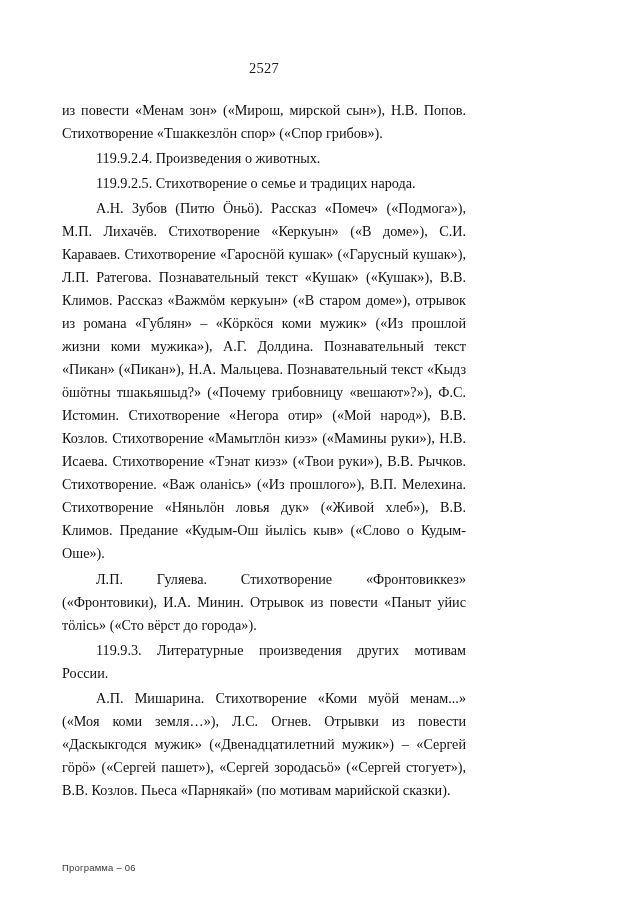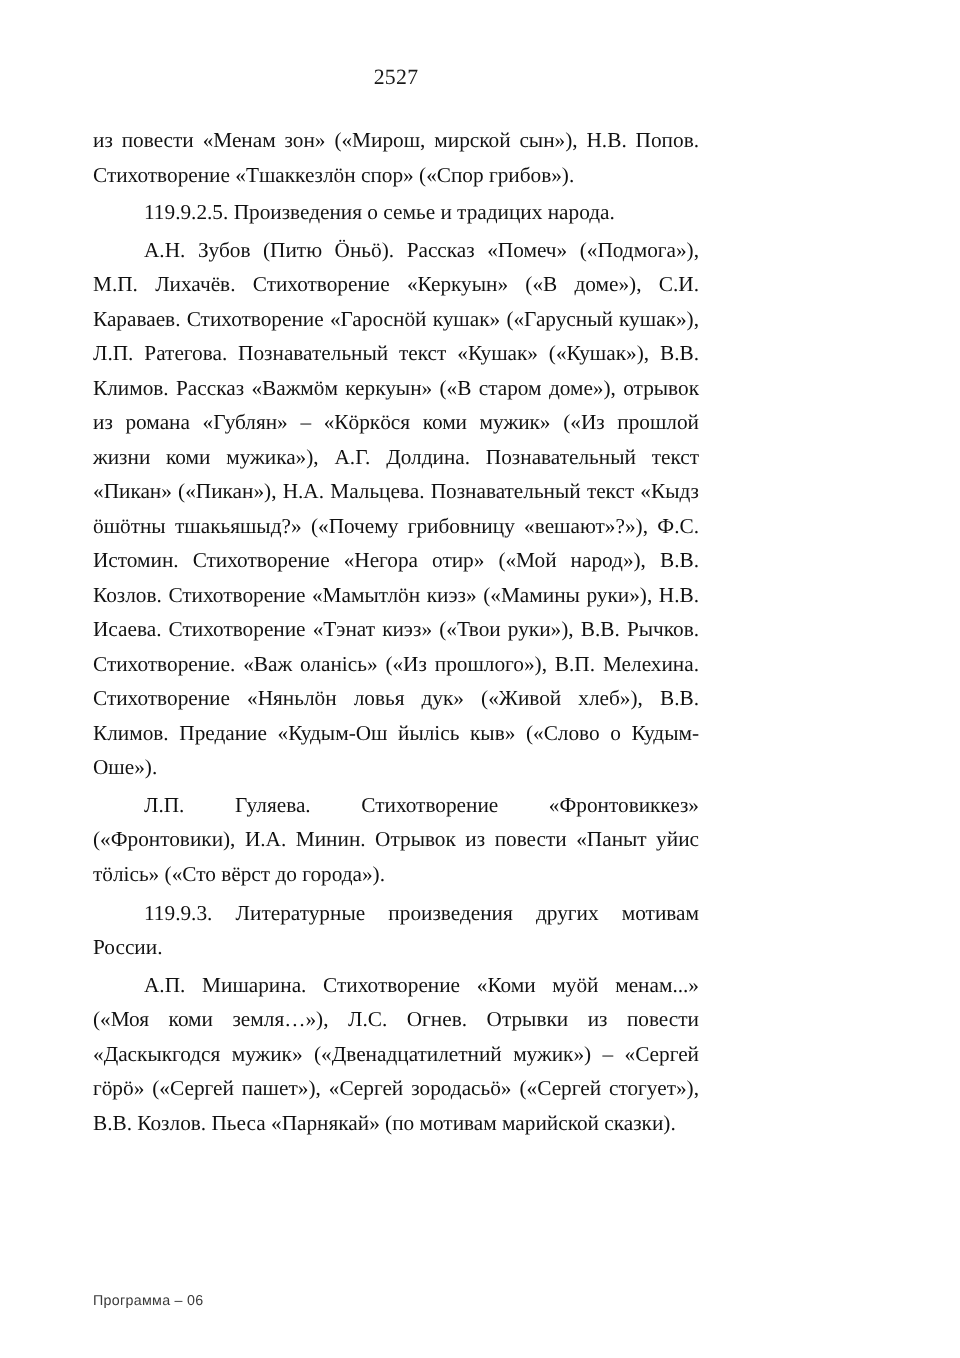"2527" .page { padding: 44px 62px 0 62px -> 60px 62px 0 62px }
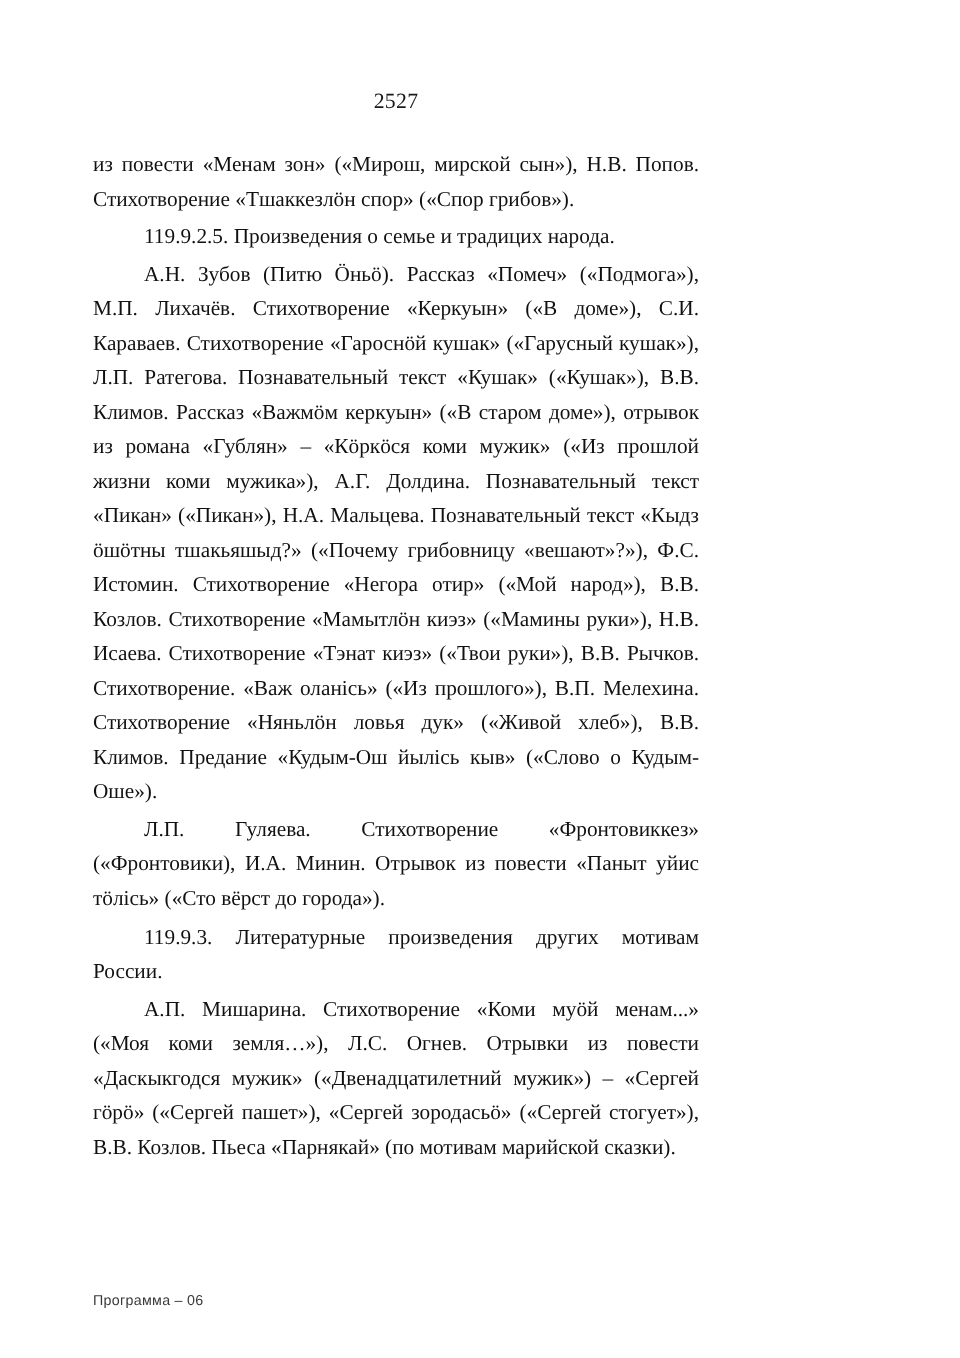"119.9.2.4. Произведения о животных." p.indent { html: none -> <p>119.9.2.4. Произведения о животных.</p> }
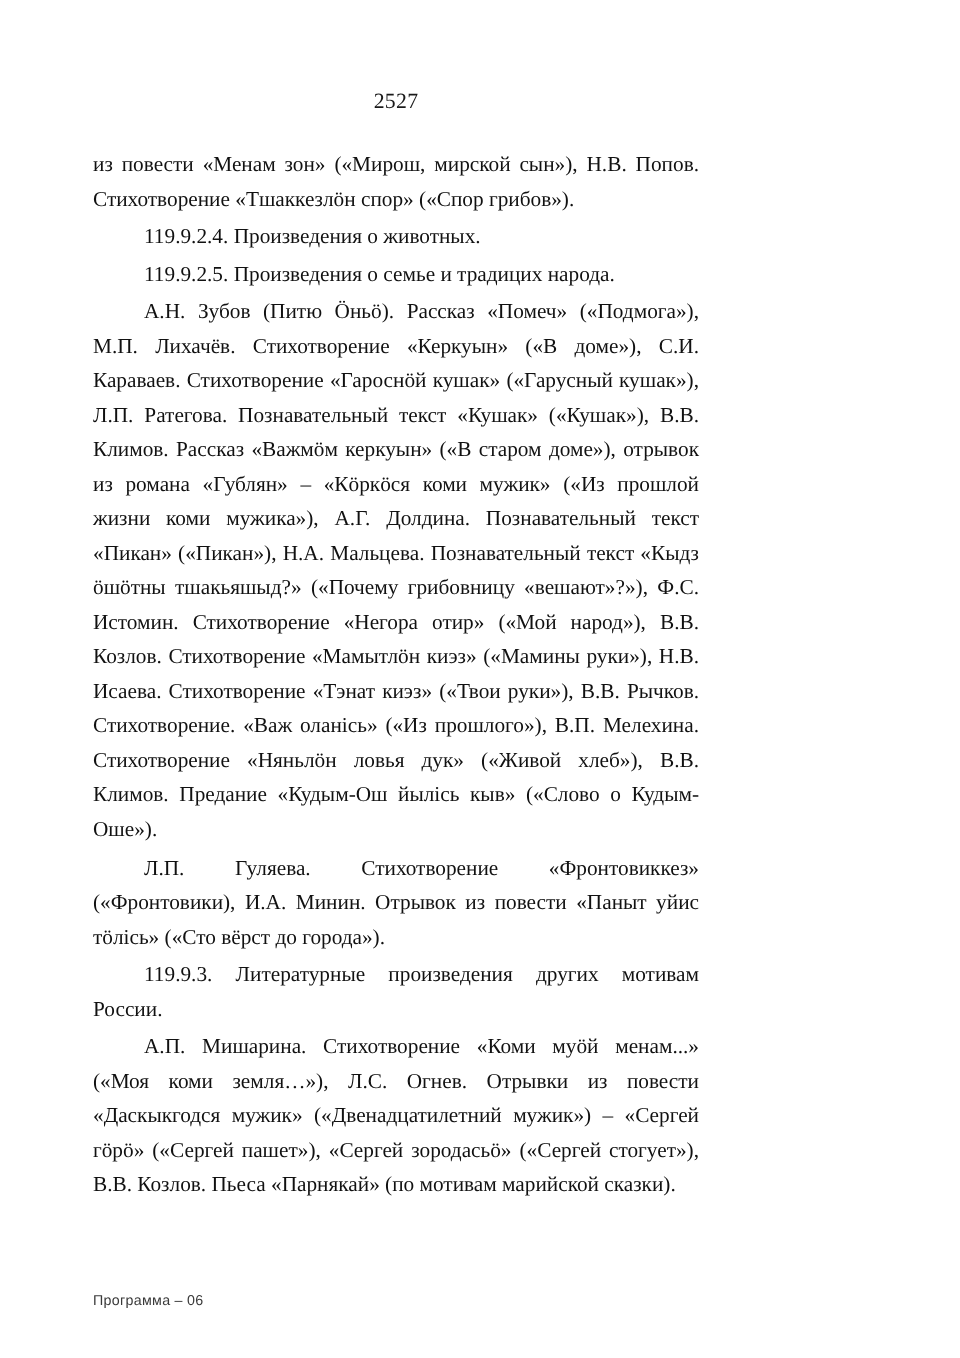"119.9.2.5. Произведения о семье и" p.indent { text: Произведения -> Стихотворение }
